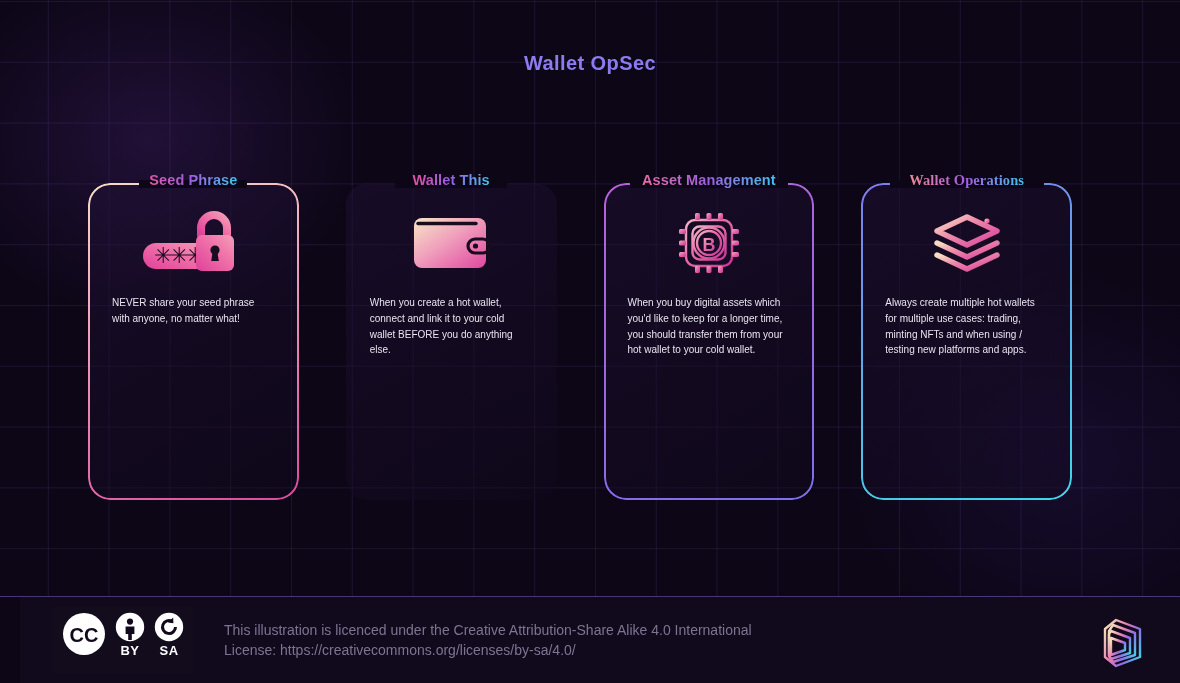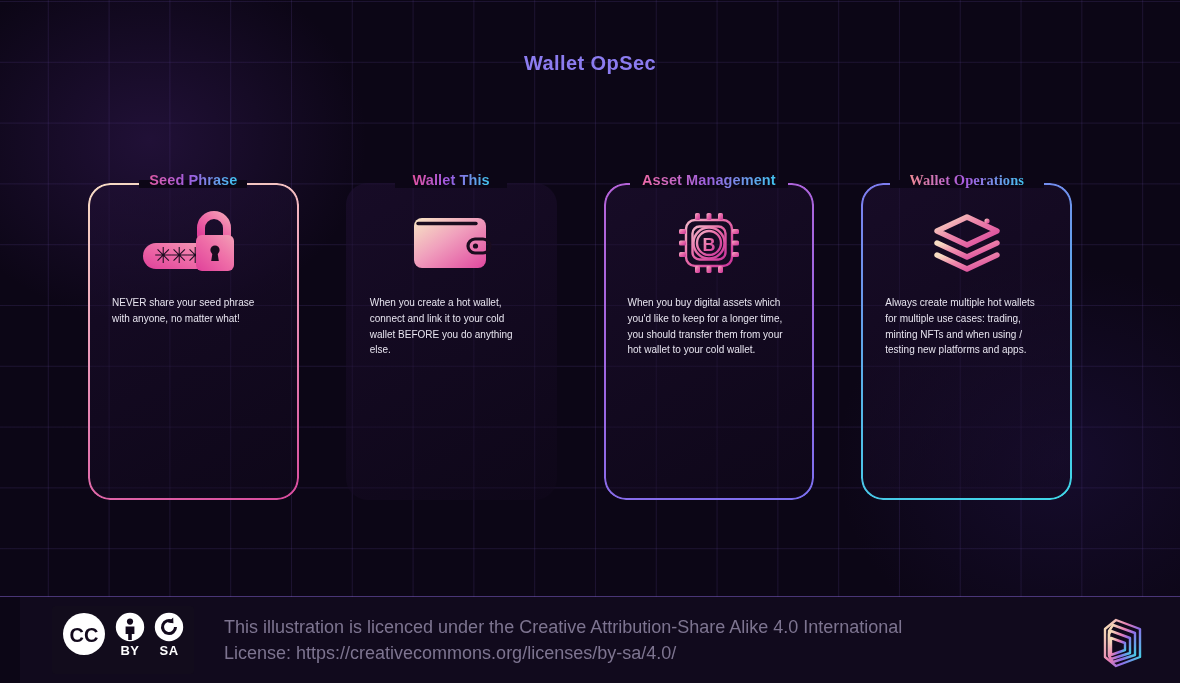"This illustration is licenced under" .footer-text { font-size: 18px -> 14px }
